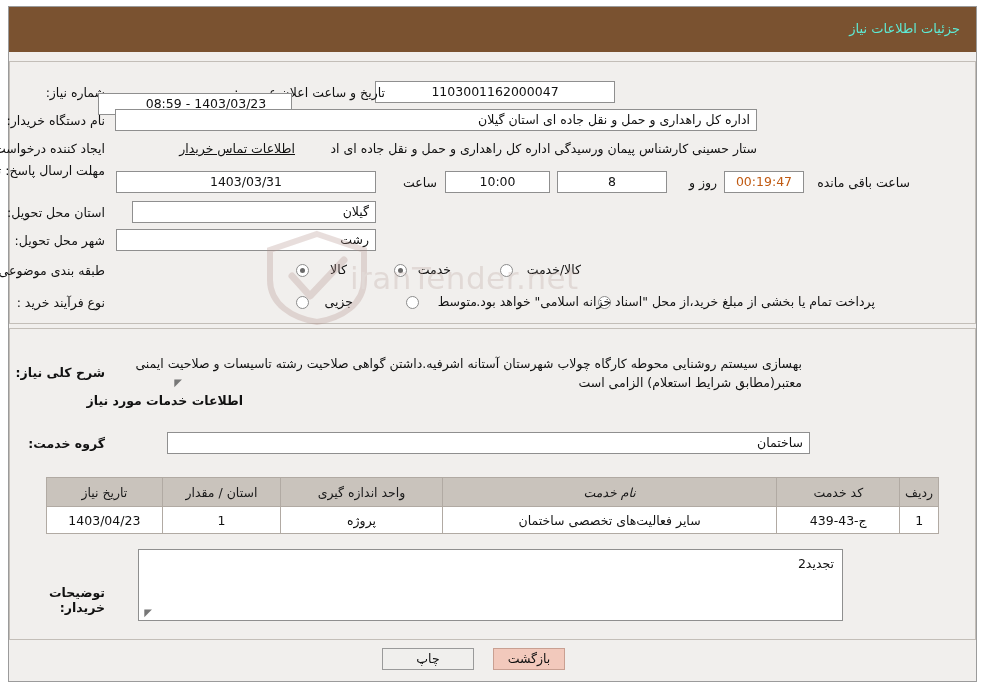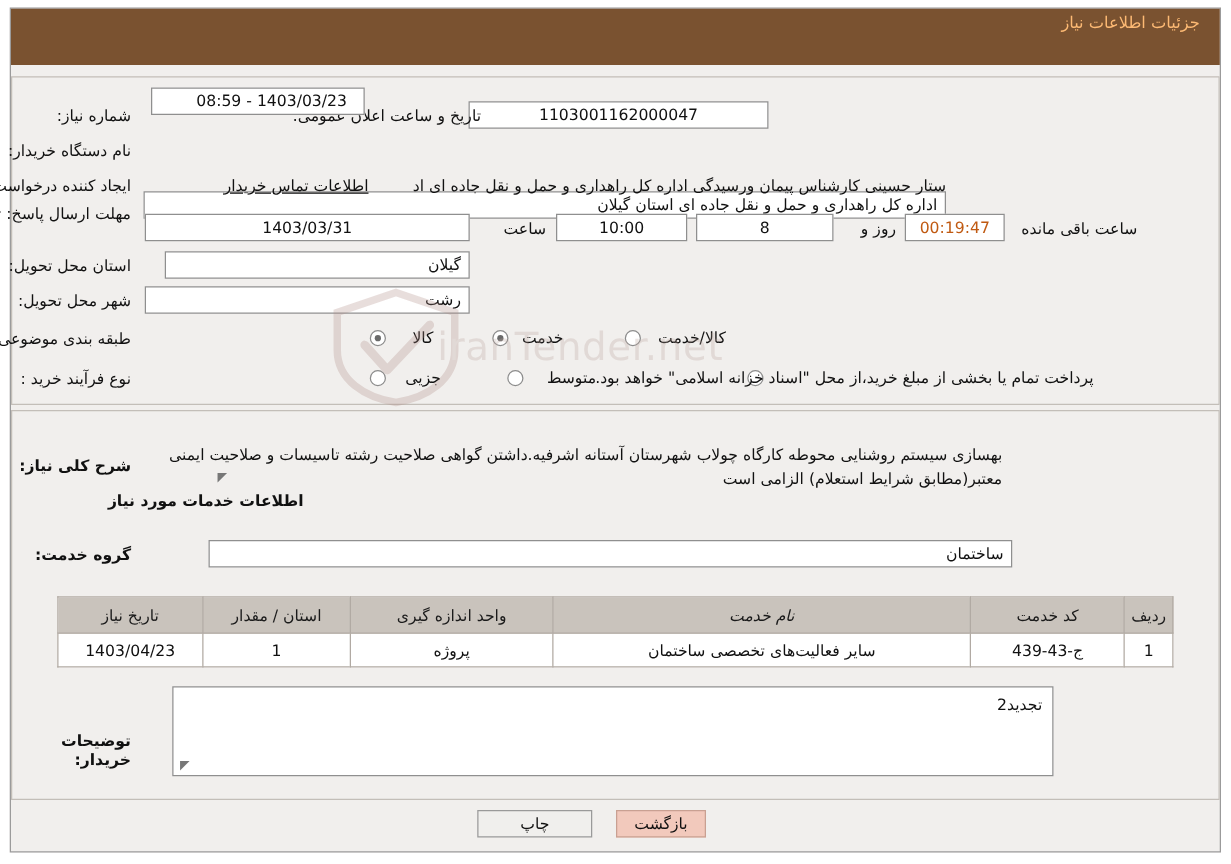"جزئیات اطلاعات نیاز" .titlebar .title { color: #fdba74 -> #5eead4; top: 4px -> 14px }
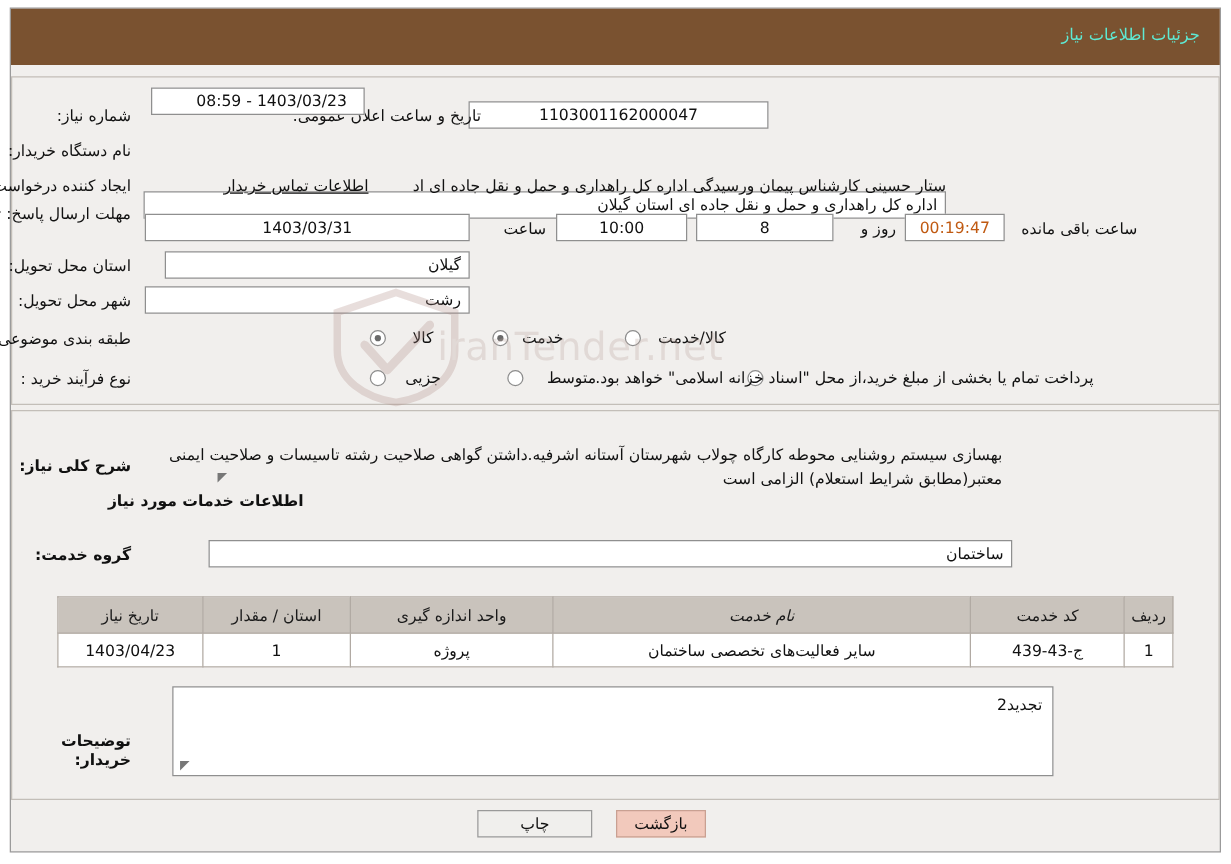"1403/03/23 - 08:59" div.field { top: 70px -> 93px; width: 171px -> 194px }
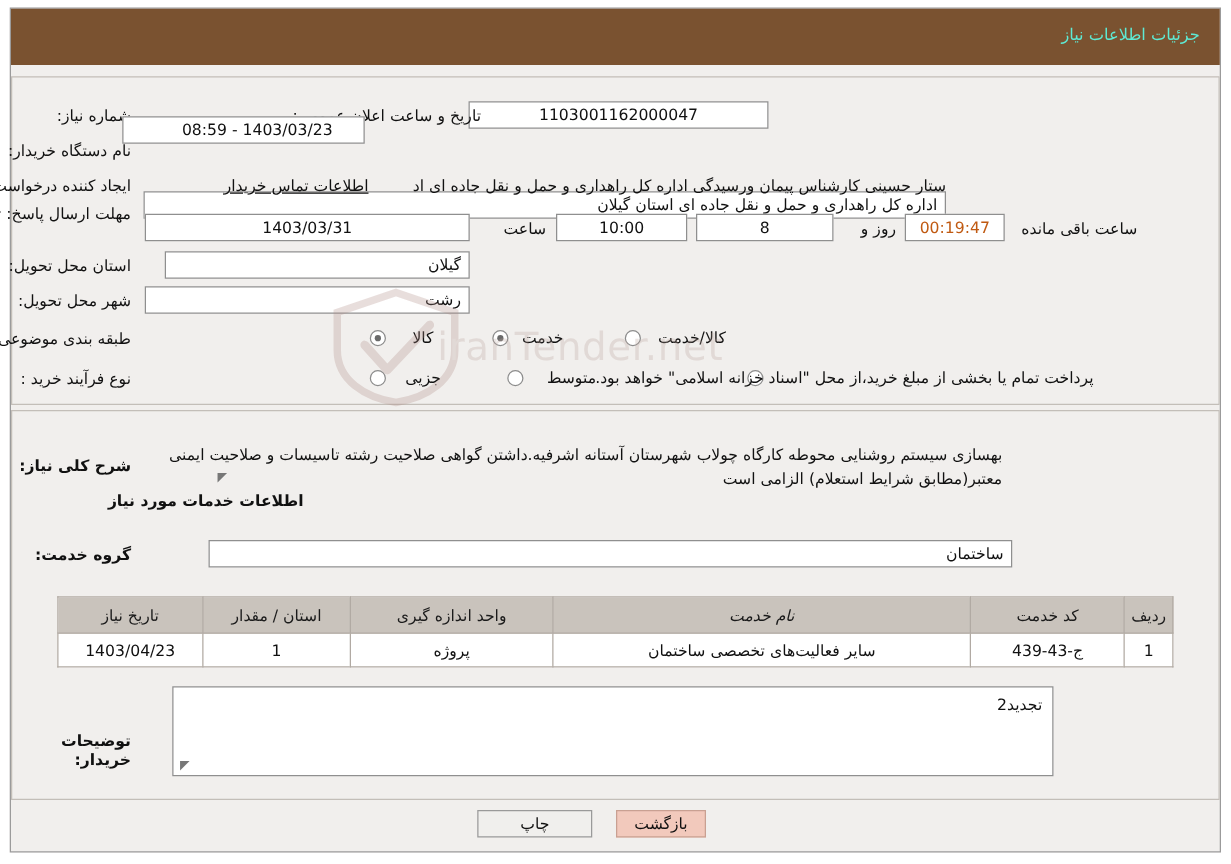"اداره کل راهداری و حمل" div.field { margin-top: 44px -> none }
